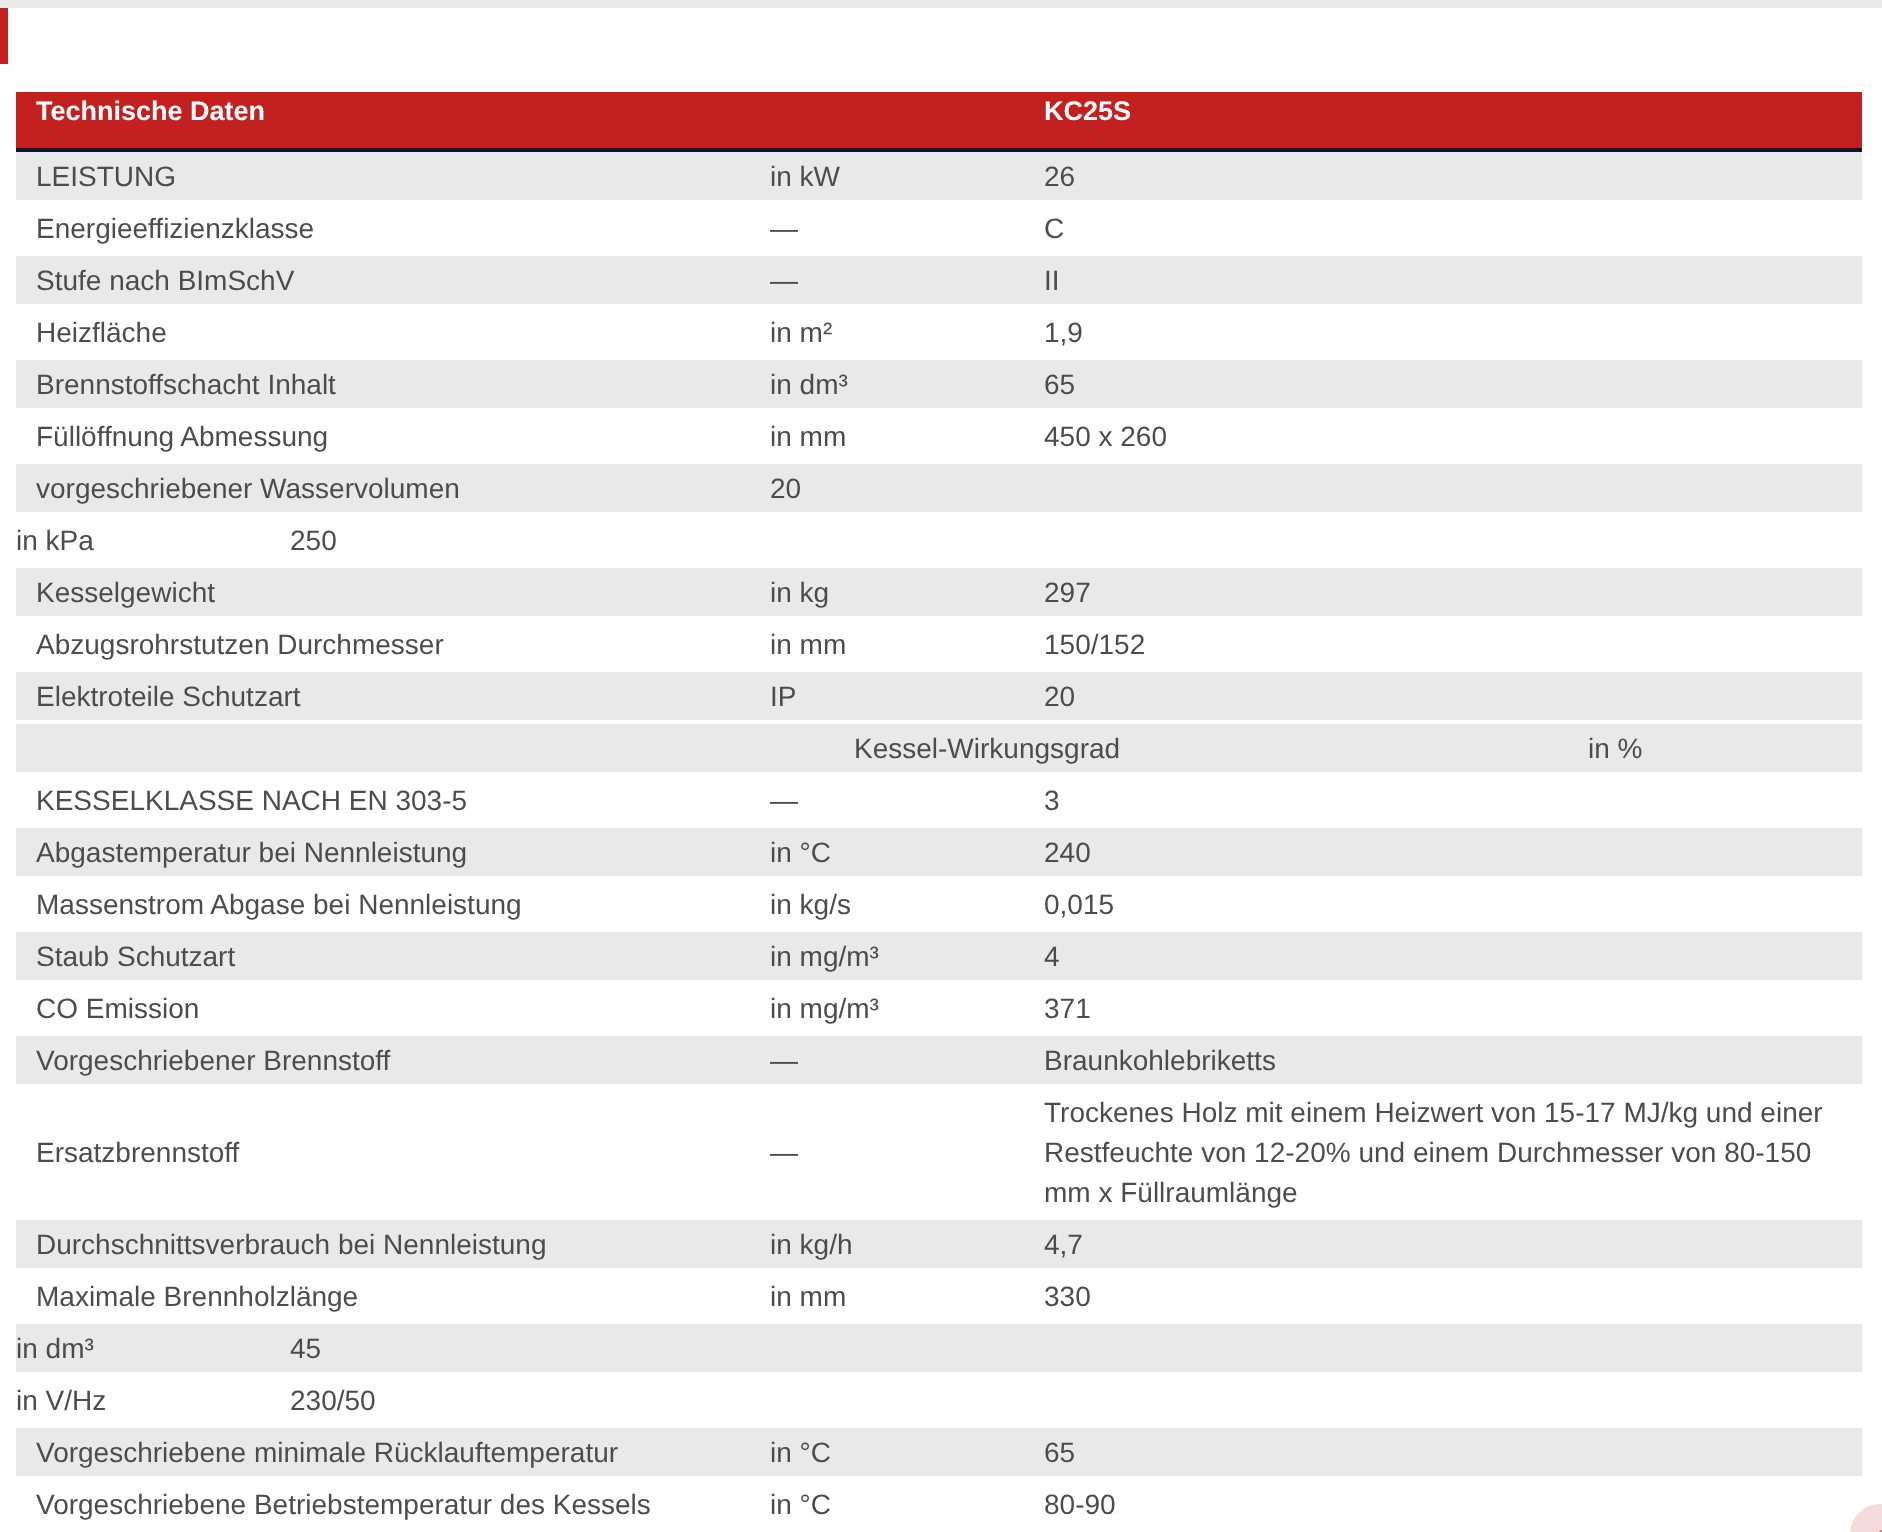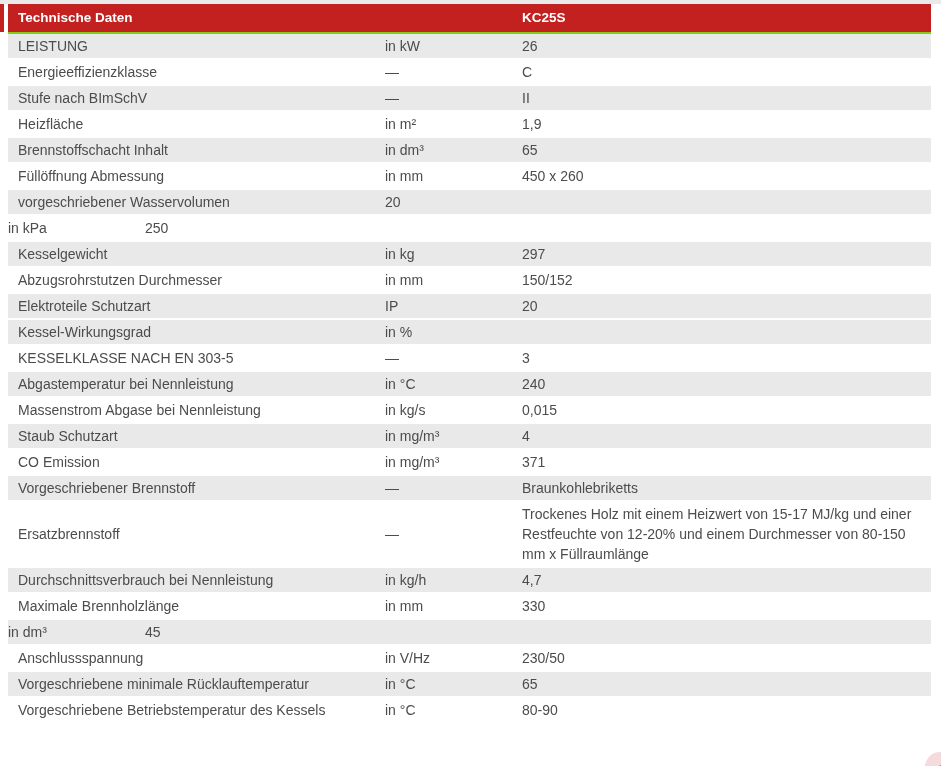"Technische Daten" .header-row { align-items: center -> flex-start; border-bottom: 2px solid #84cc16 -> 2px solid #0f172a; margin-top: none -> 42px }
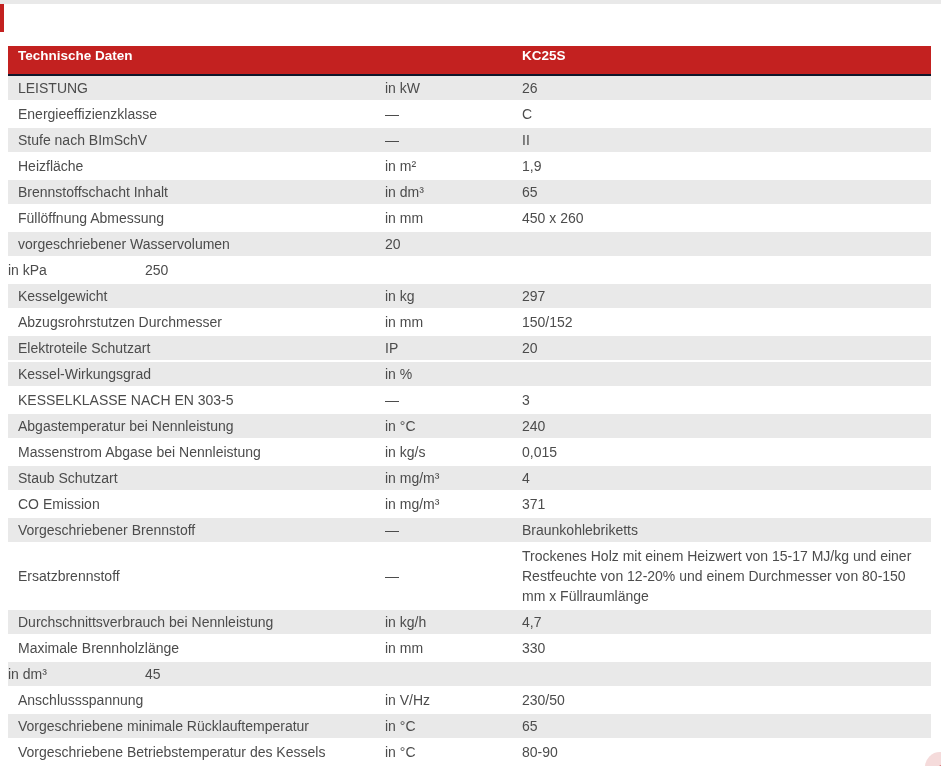"LEISTUNG" .row.striped { justify-content: none -> flex-end }
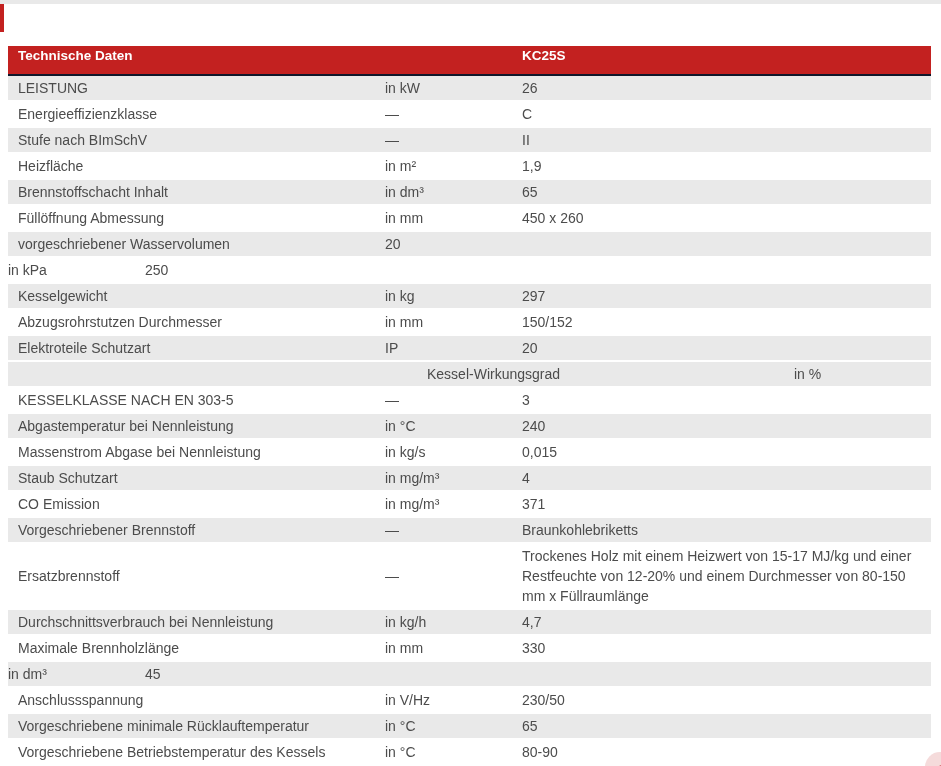"Anschlussspannung" div.cell { html: <div>Anschlussspannung</div> -> none }
